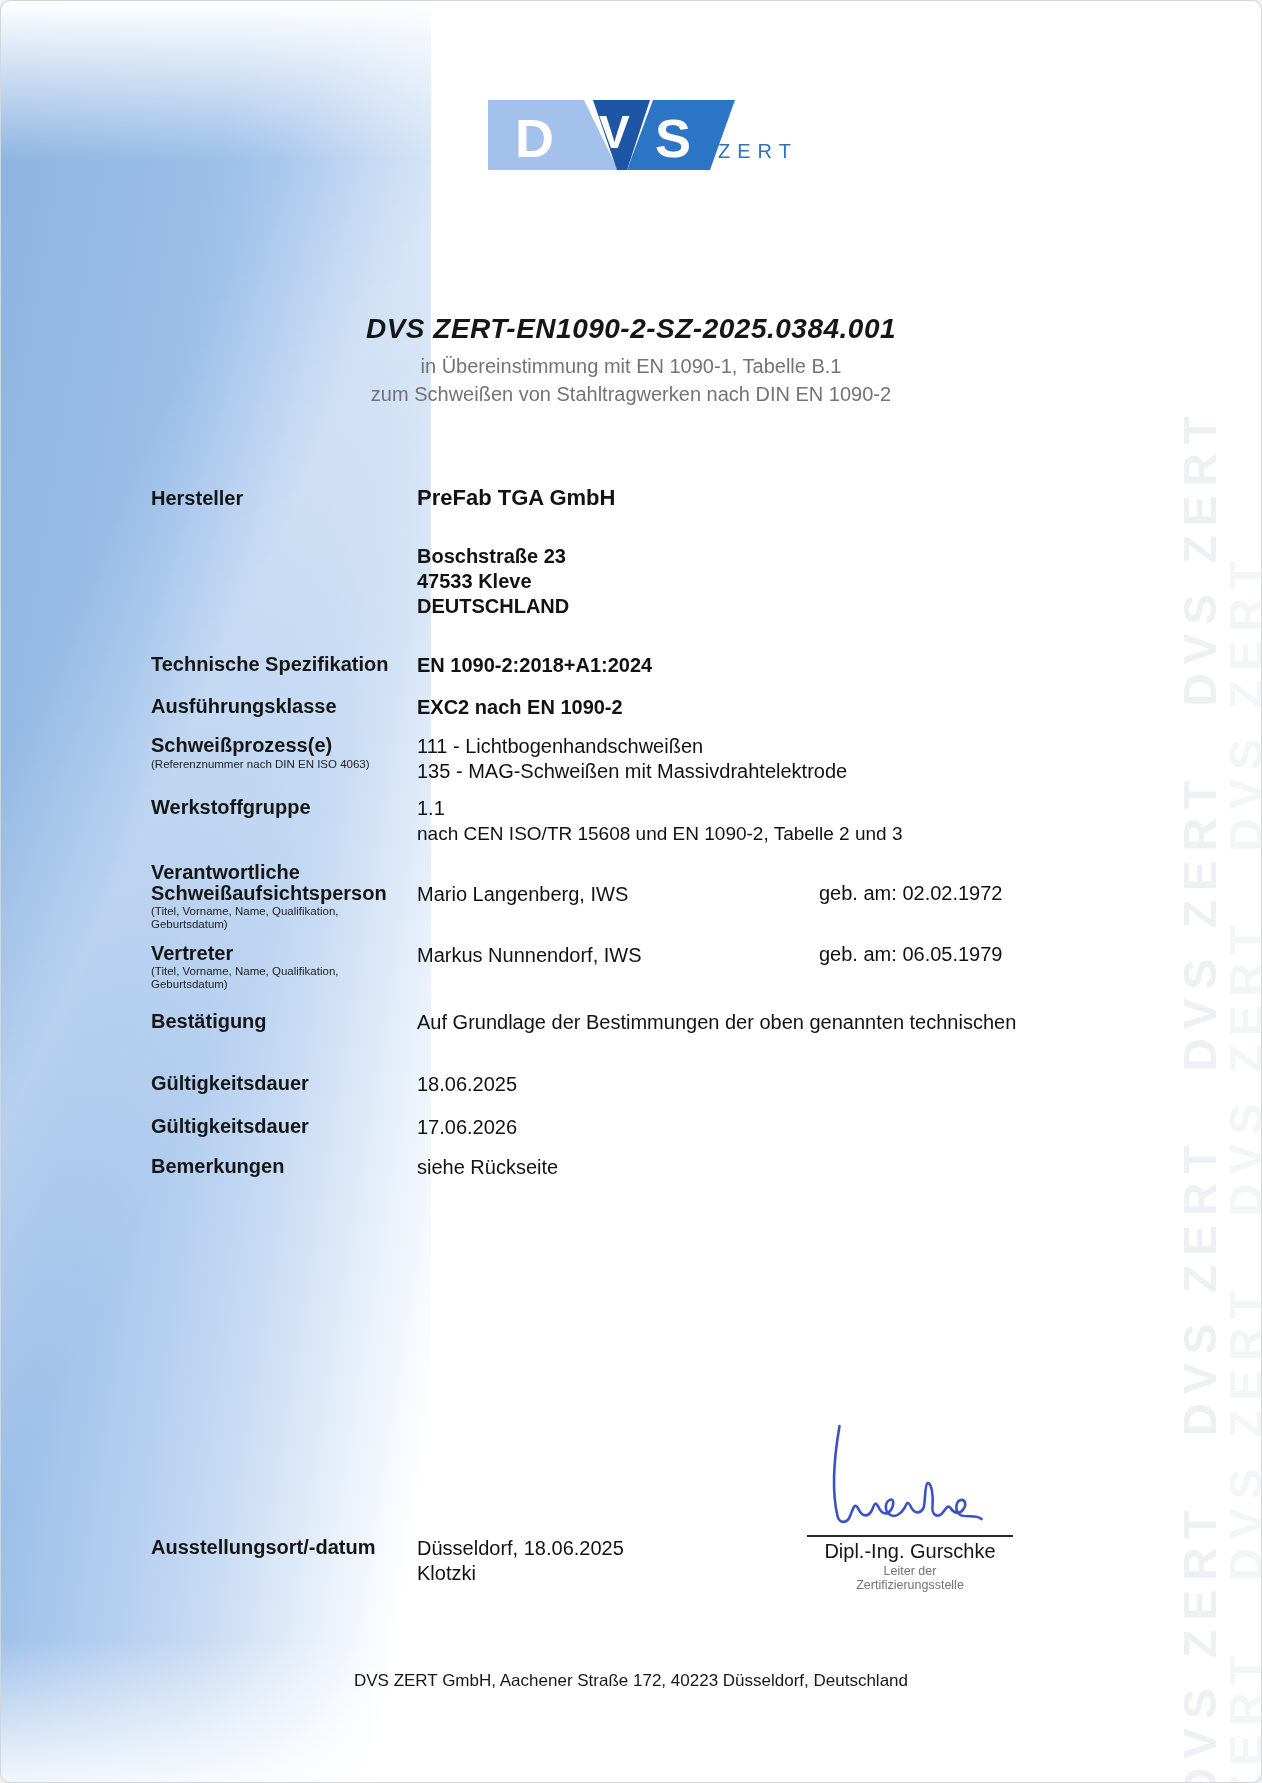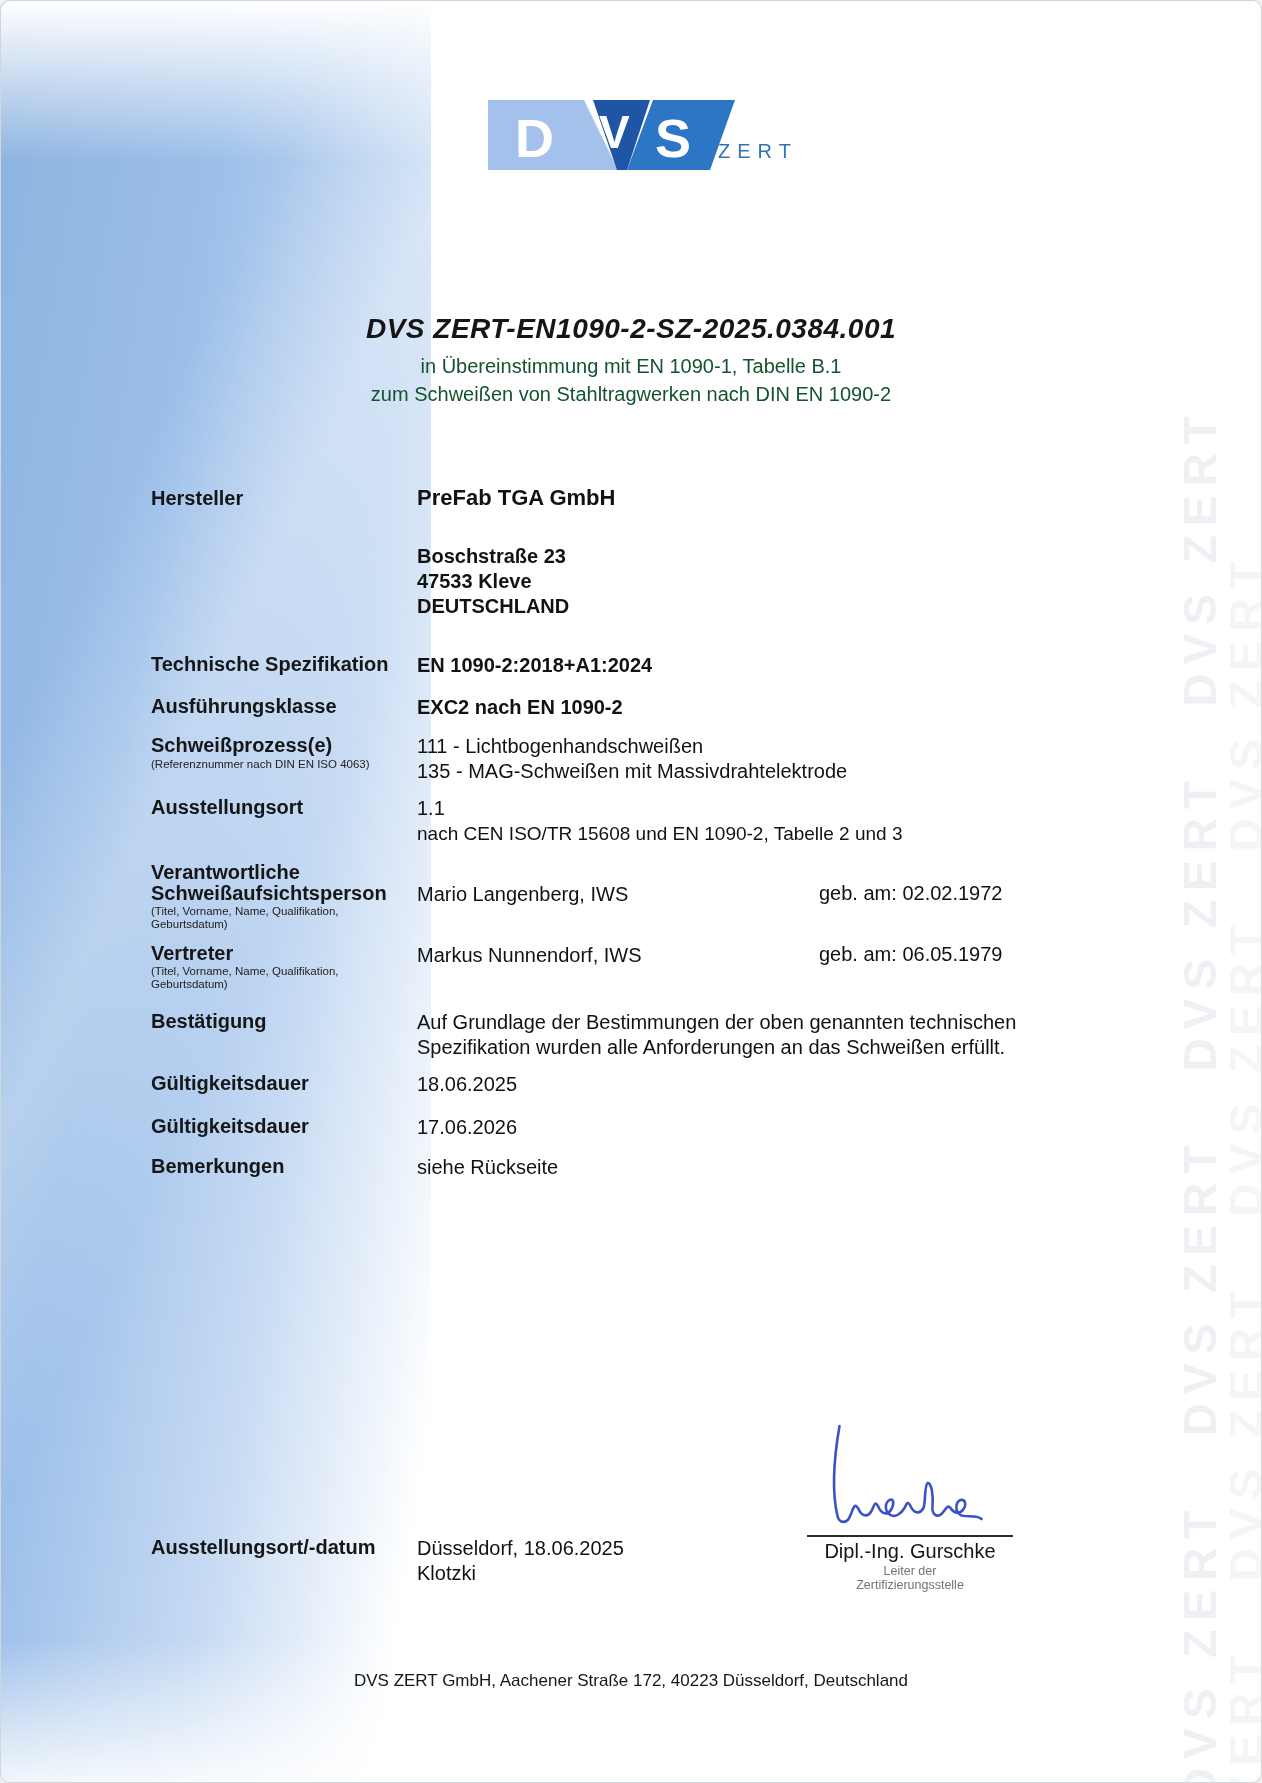"in Übereinstimmung mit EN 1090-1," .subt { color: #14532d -> #737373 }
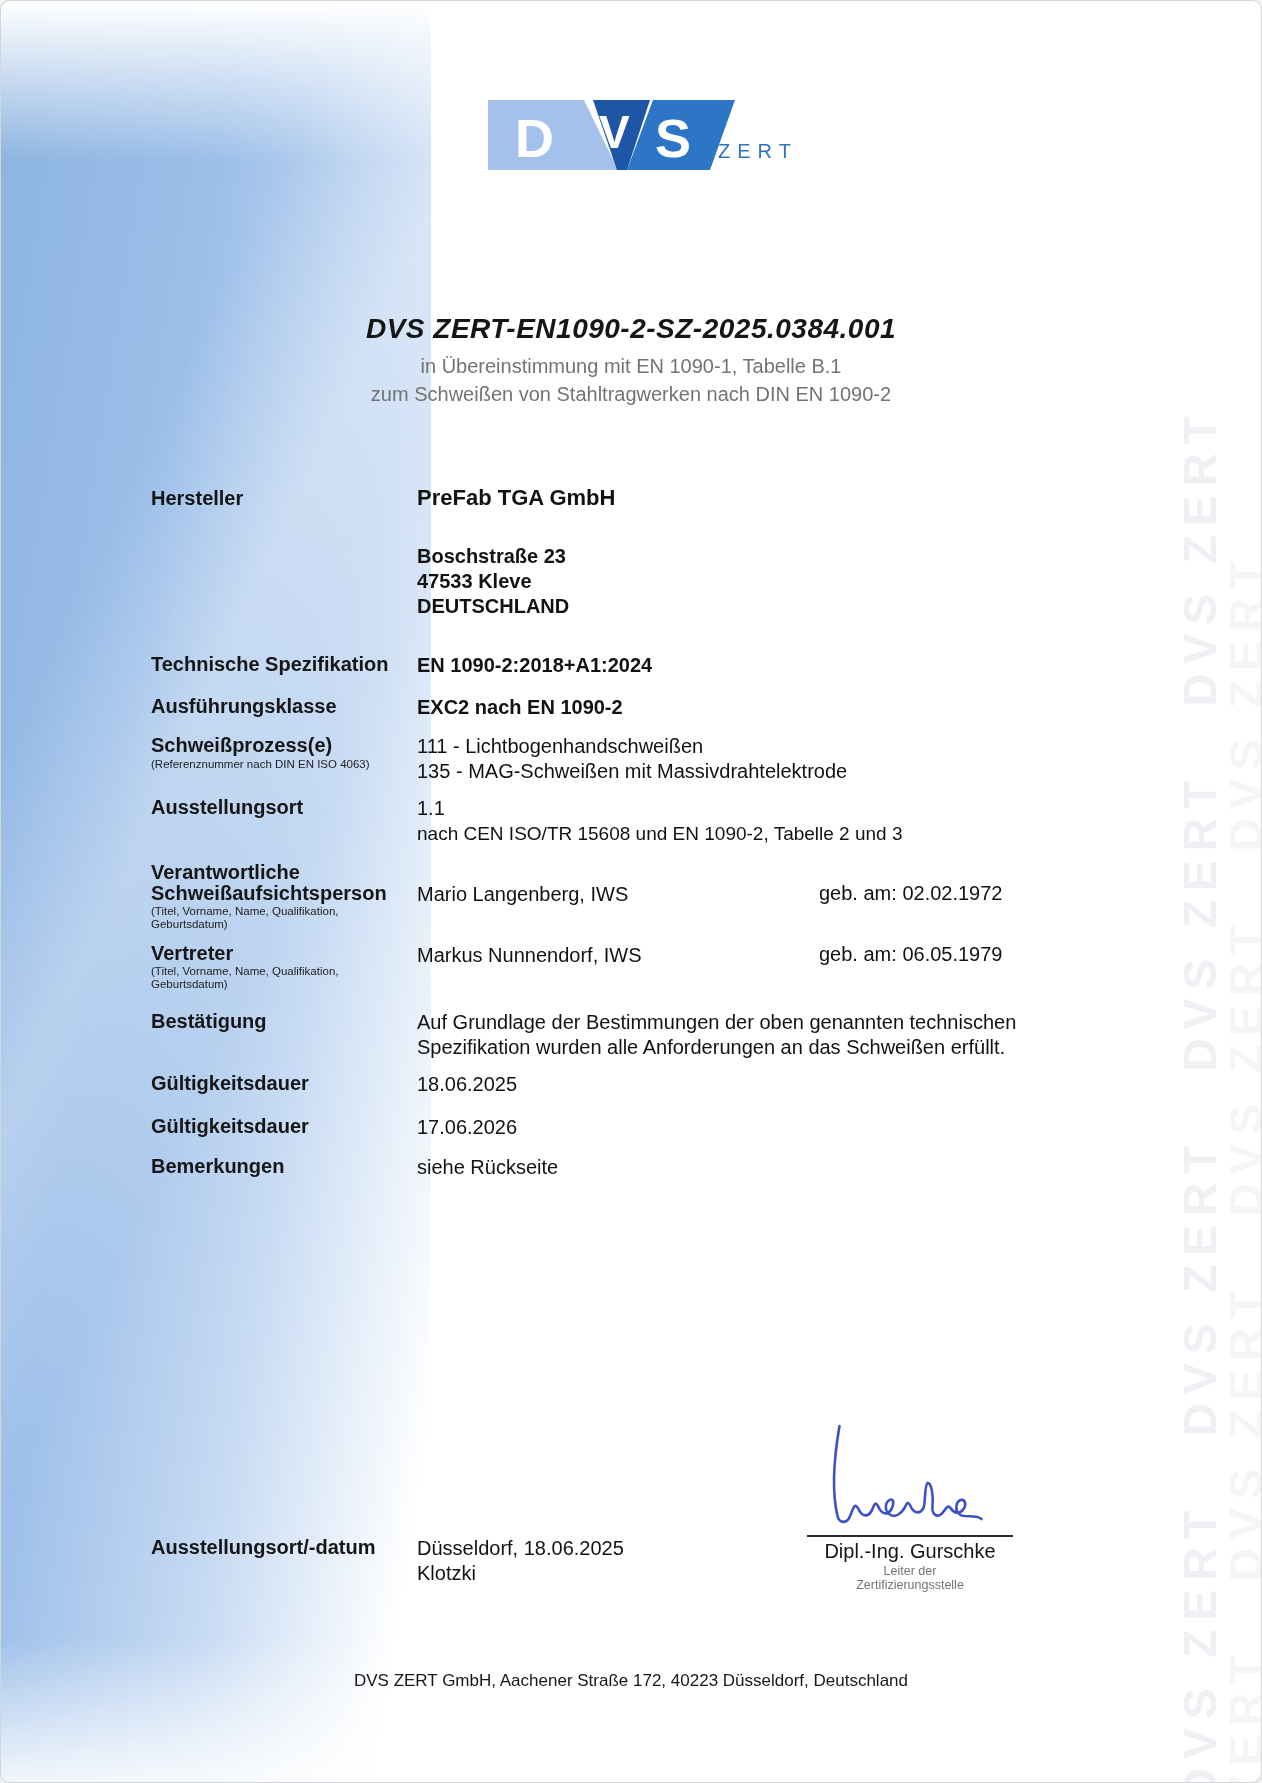"Ausstellungsort" div.lbl { text: Ausstellungsort -> Werkstoffgruppe }
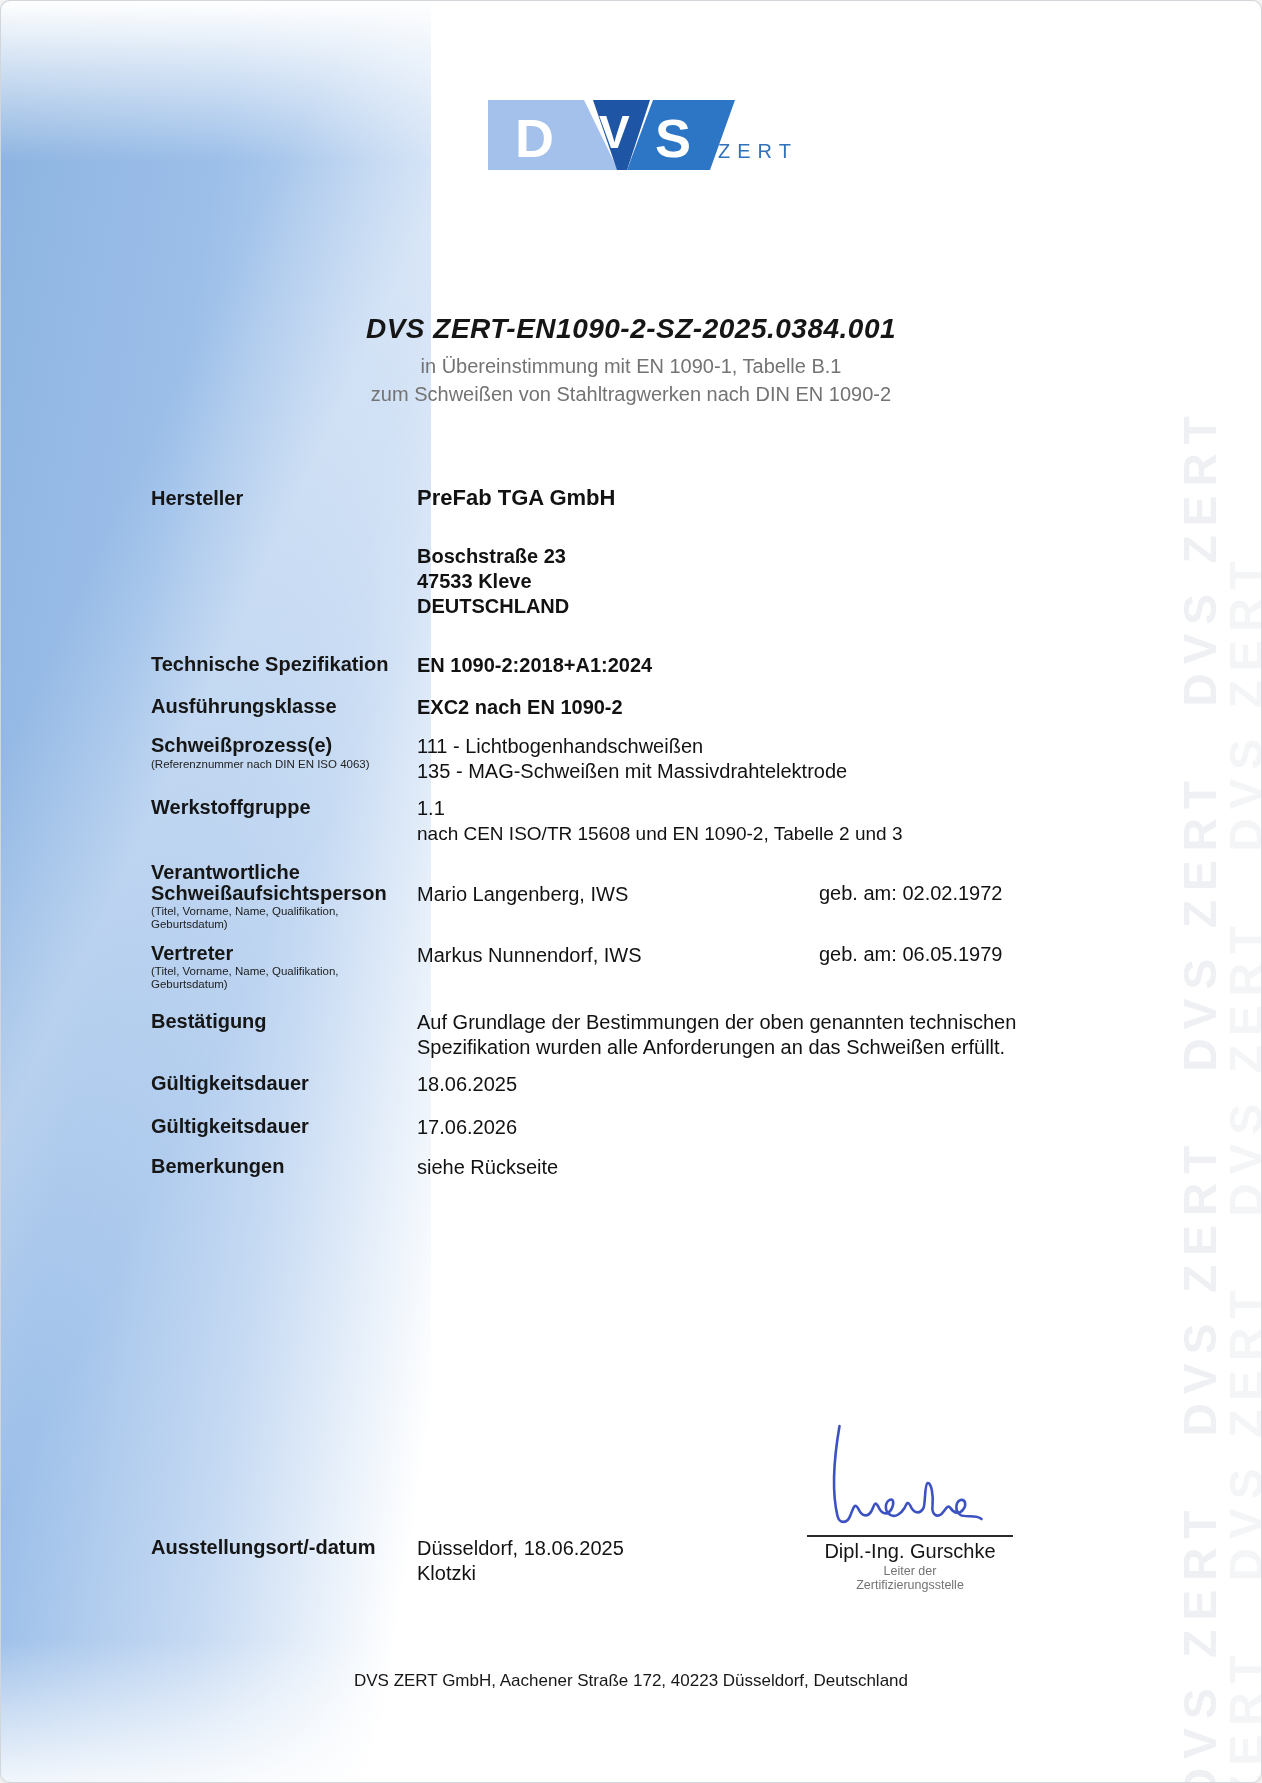"Spezifikation wurden alle Anforderungen" div.val { html: <div>Spezifikation wurden alle Anforderungen an das Schweißen erfüllt.</div> -> none }
